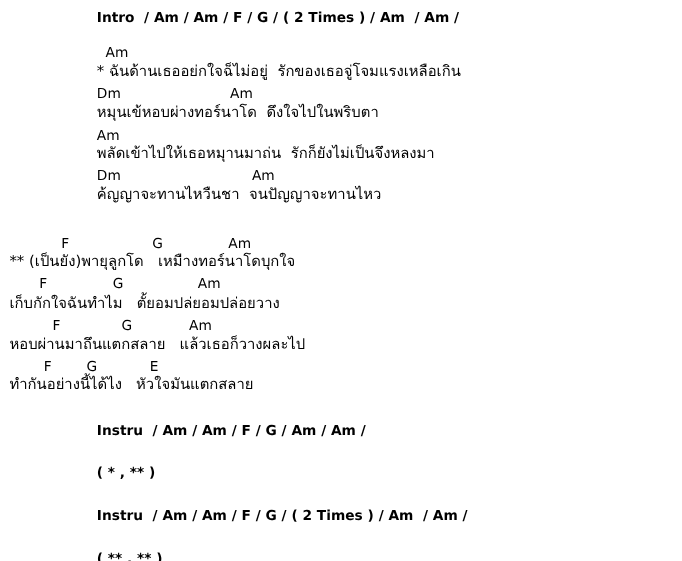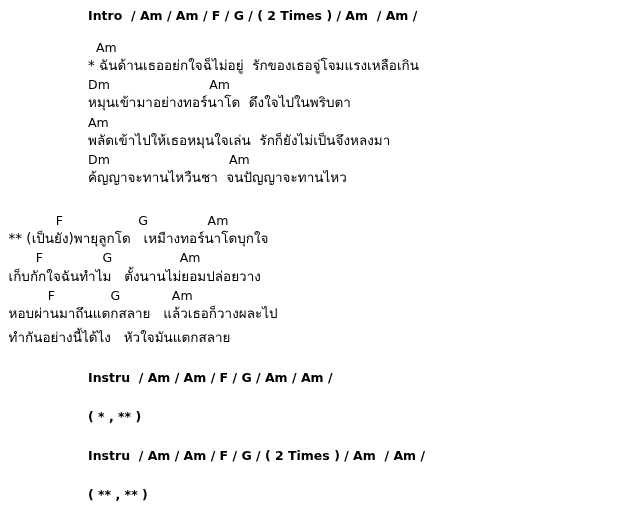"หมุนเข้ามาอย่างทอร์นาโด ดึงใจไปในพริบตา" div.lyric { text: หมุนเข้ามาอย่างทอร์นาโด -> หมุนเข้หอบผ่างทอร์นาโด }
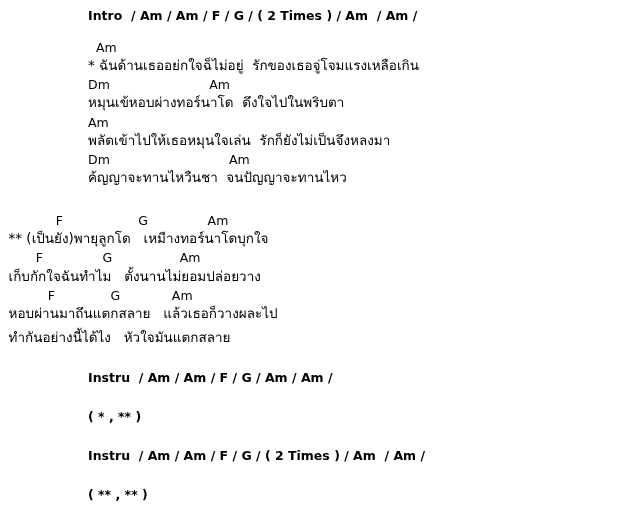"พลัดเข้าไปให้เธอหมุนใจเล่น" div.lyric { text: พลัดเข้าไปให้เธอหมุนใจเล่น -> พลัดเข้าไปให้เธอหมุานมาถ่น }
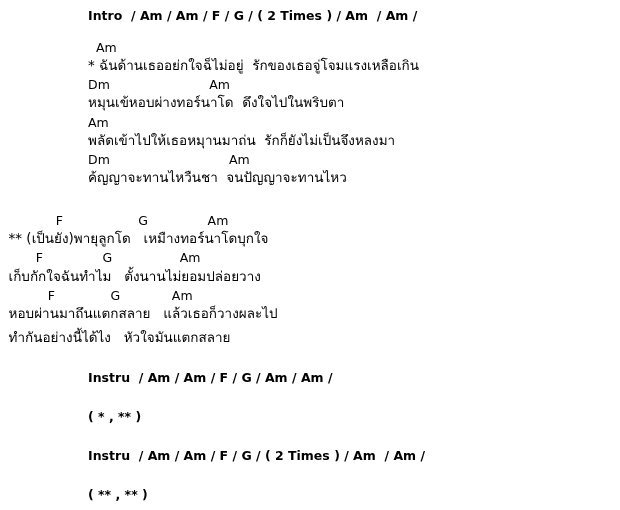"เก็บกักใจฉันทำไม ตั้งนานไม่ยอมปล่อยวาง" div.lyric { text: ตั้งนานไม่ยอมปล่อยวาง -> ตั้ยอมปล่ยอมปล่อยวาง }
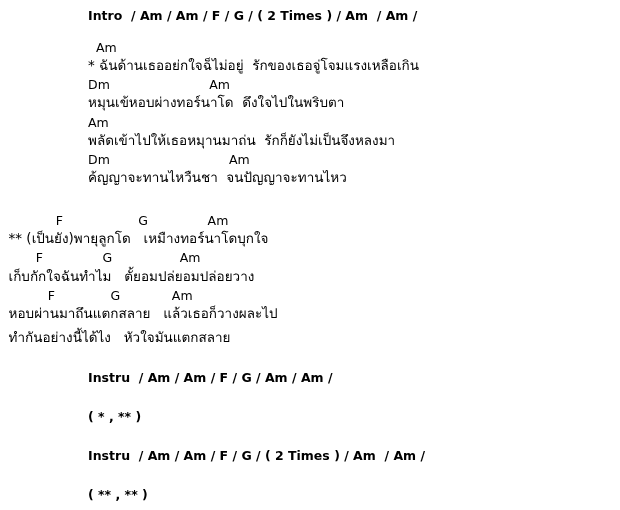"F G E" div.chords { html: none -> <div> F G E</div> }
